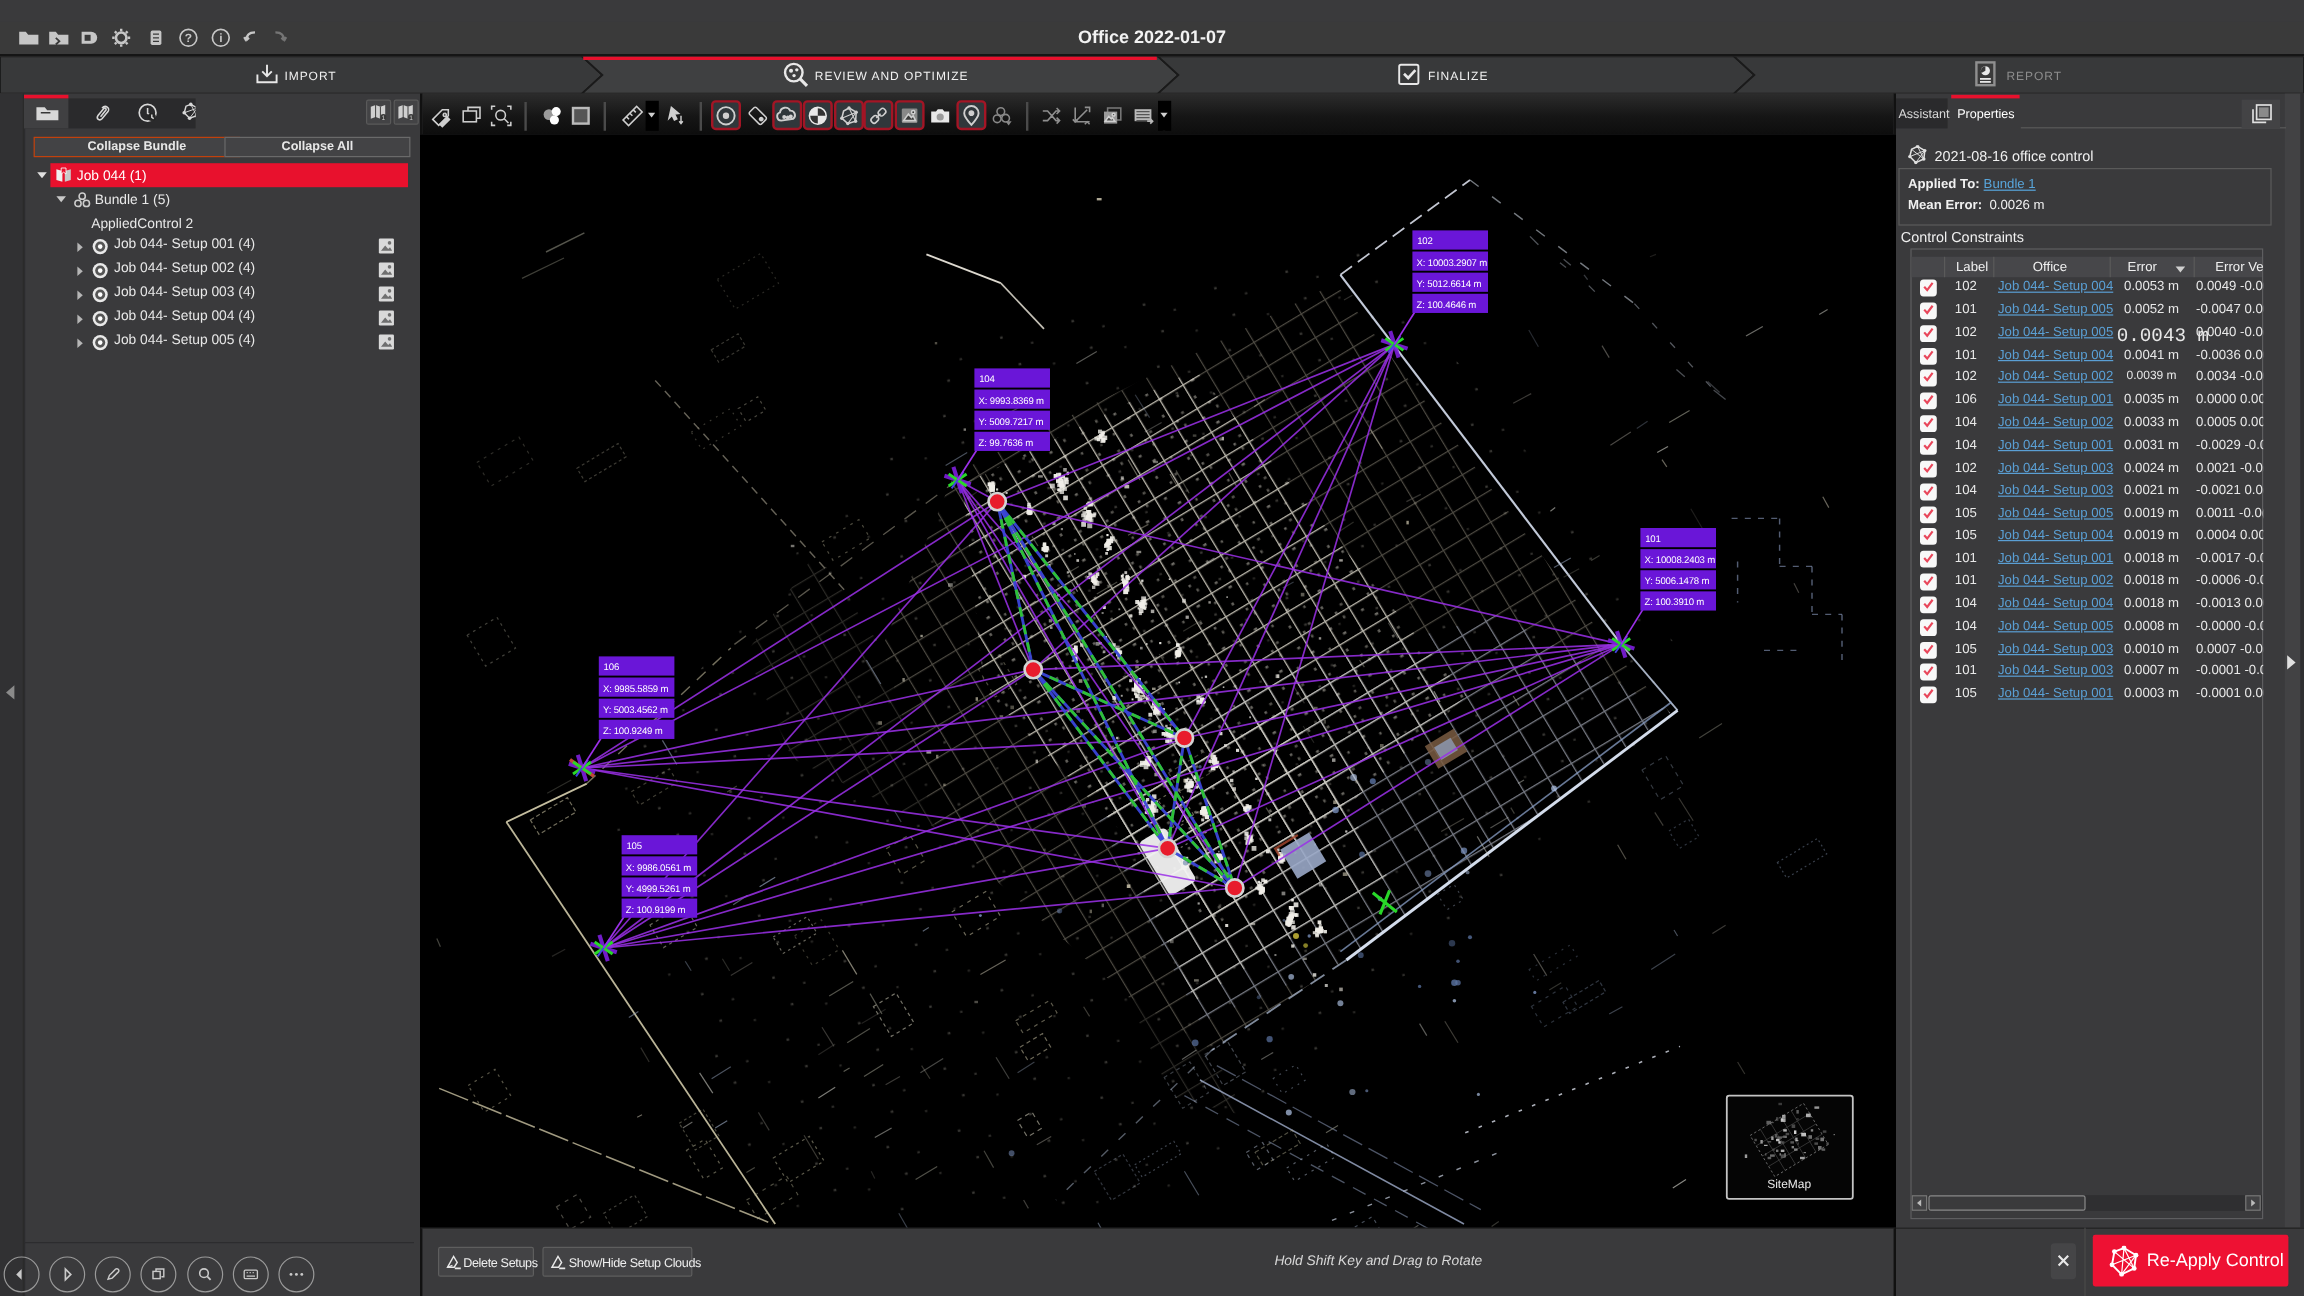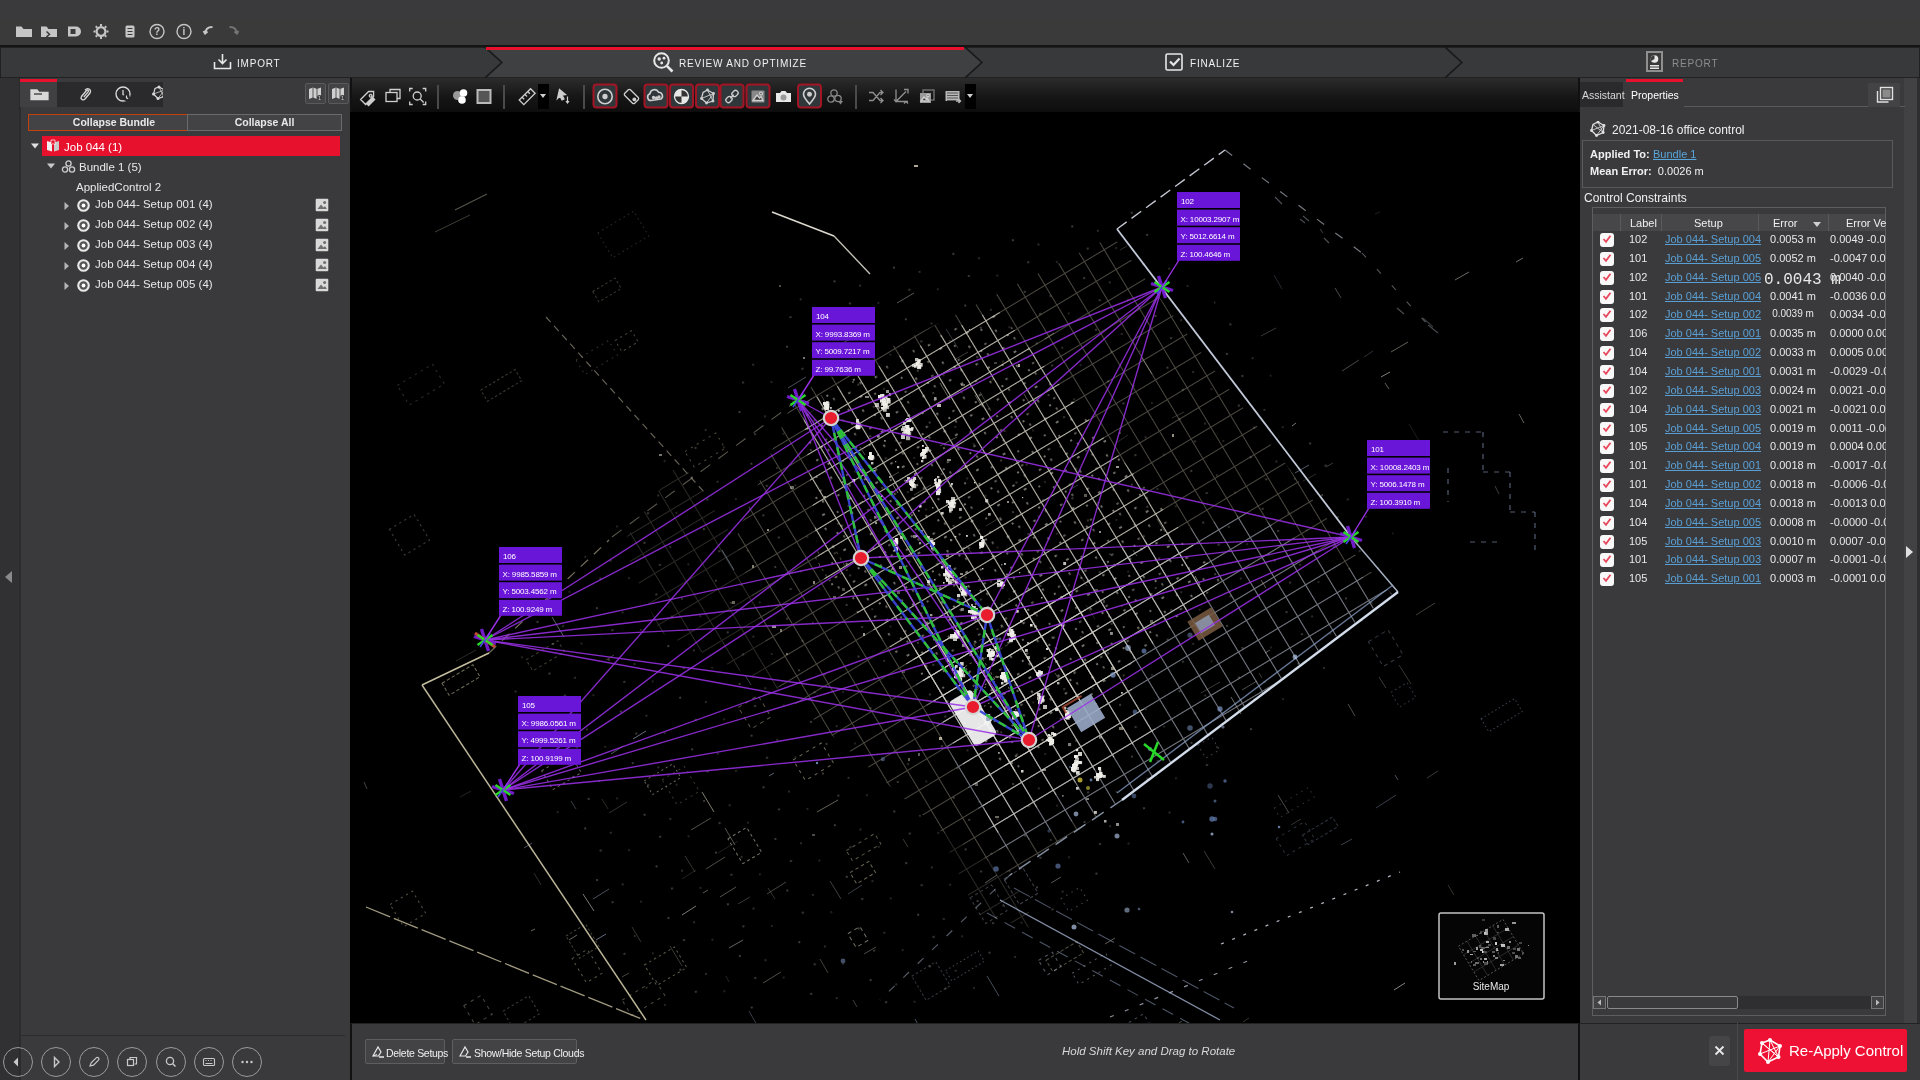"Office 2022-01-07" div.txt { html: none -> <div>Office 2022-01-07</div> }
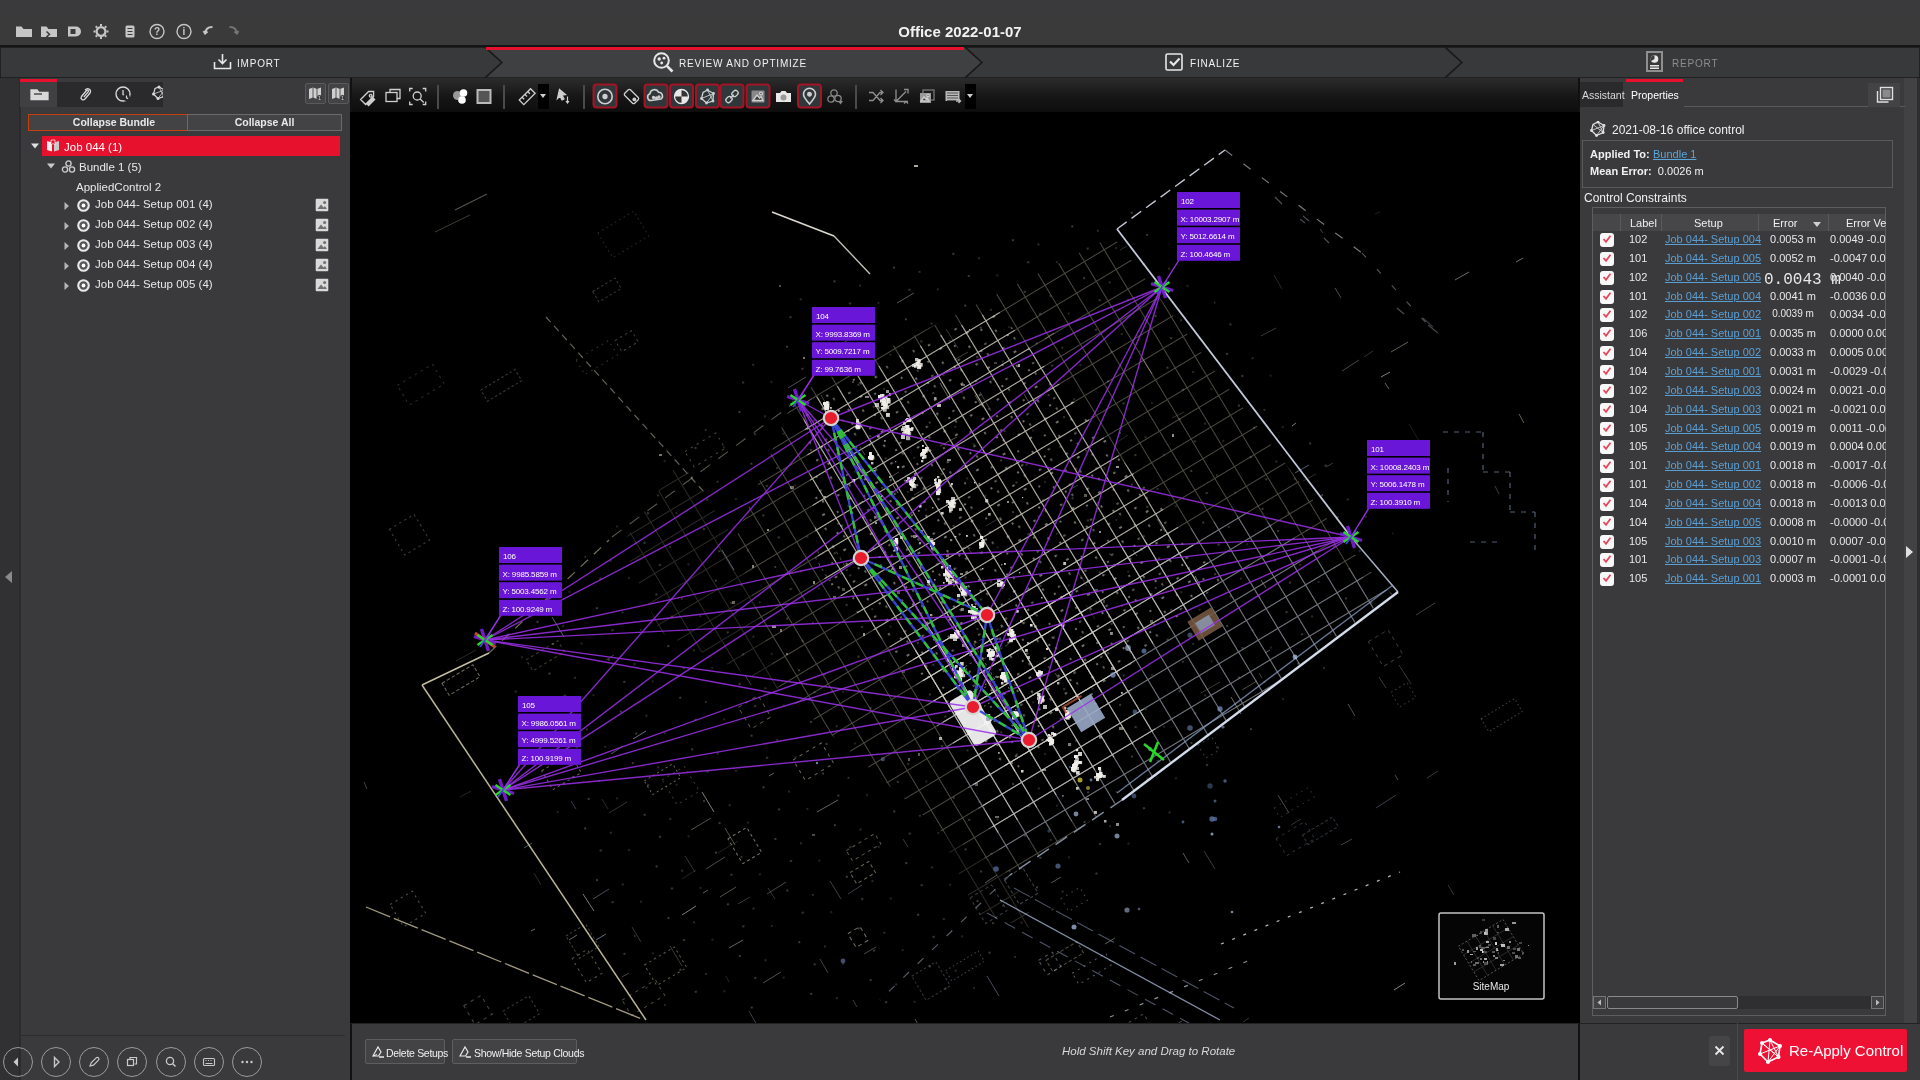"Setup" div.txt { text: Setup -> Office }
